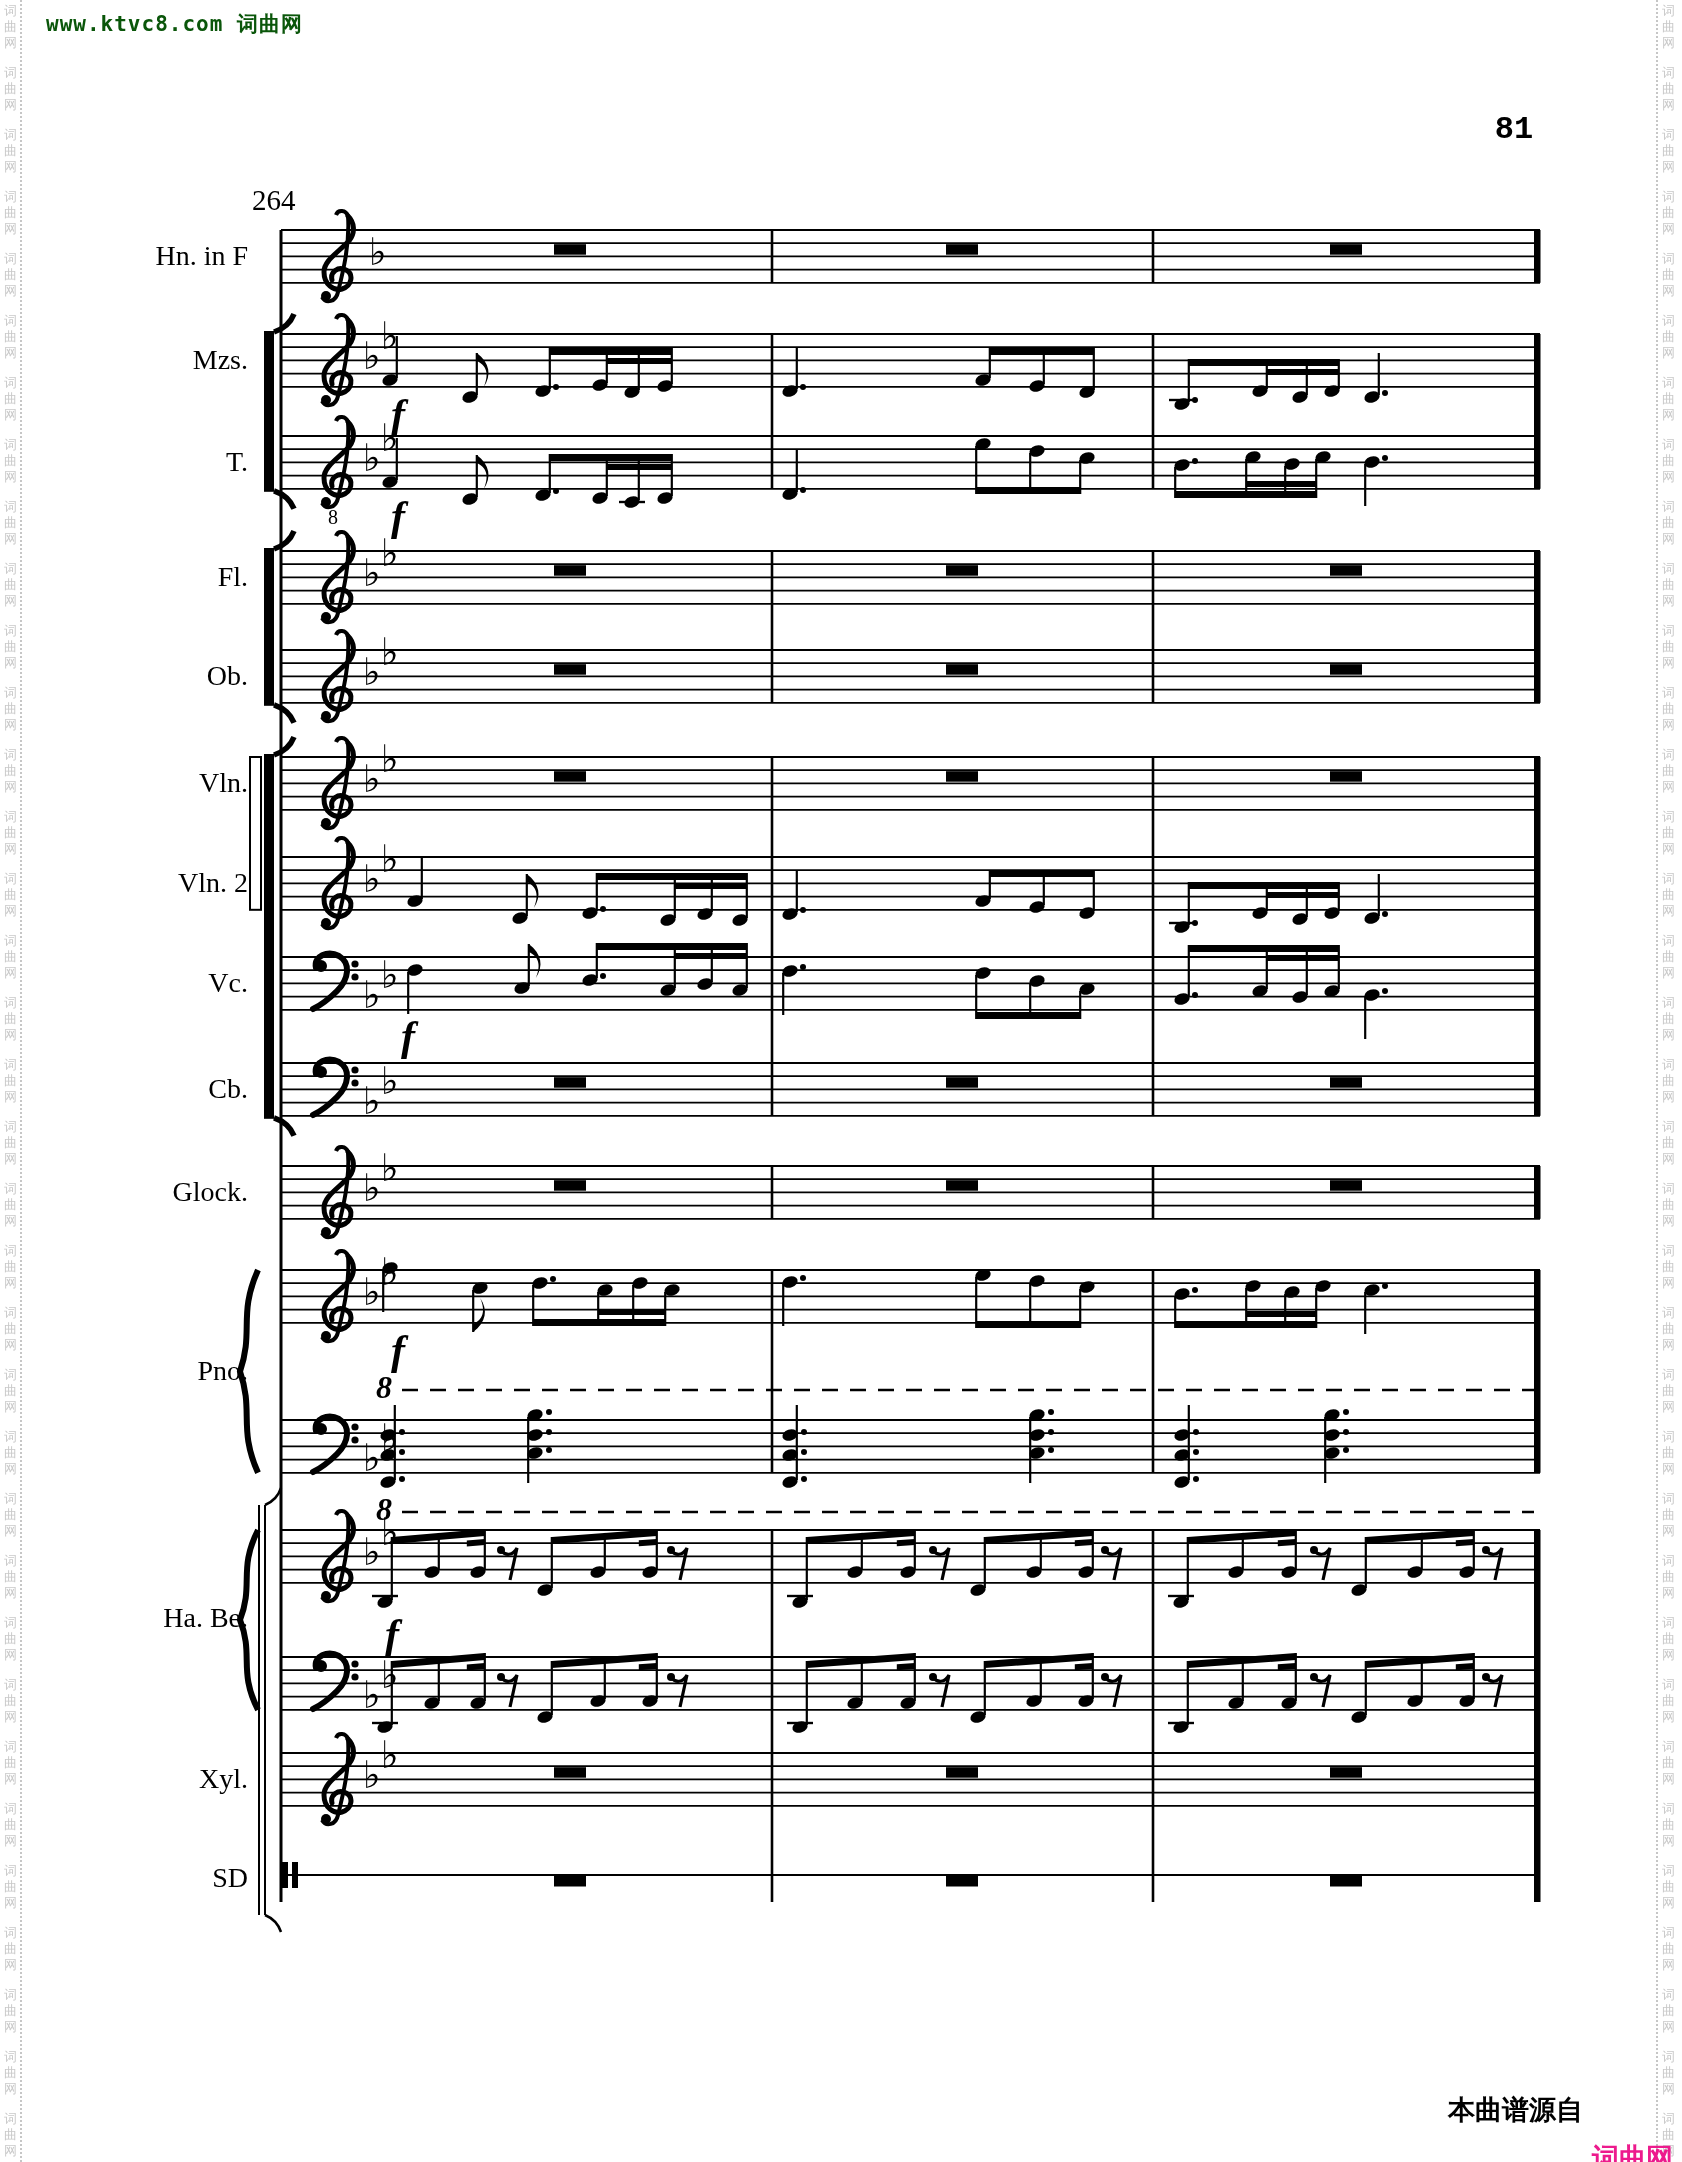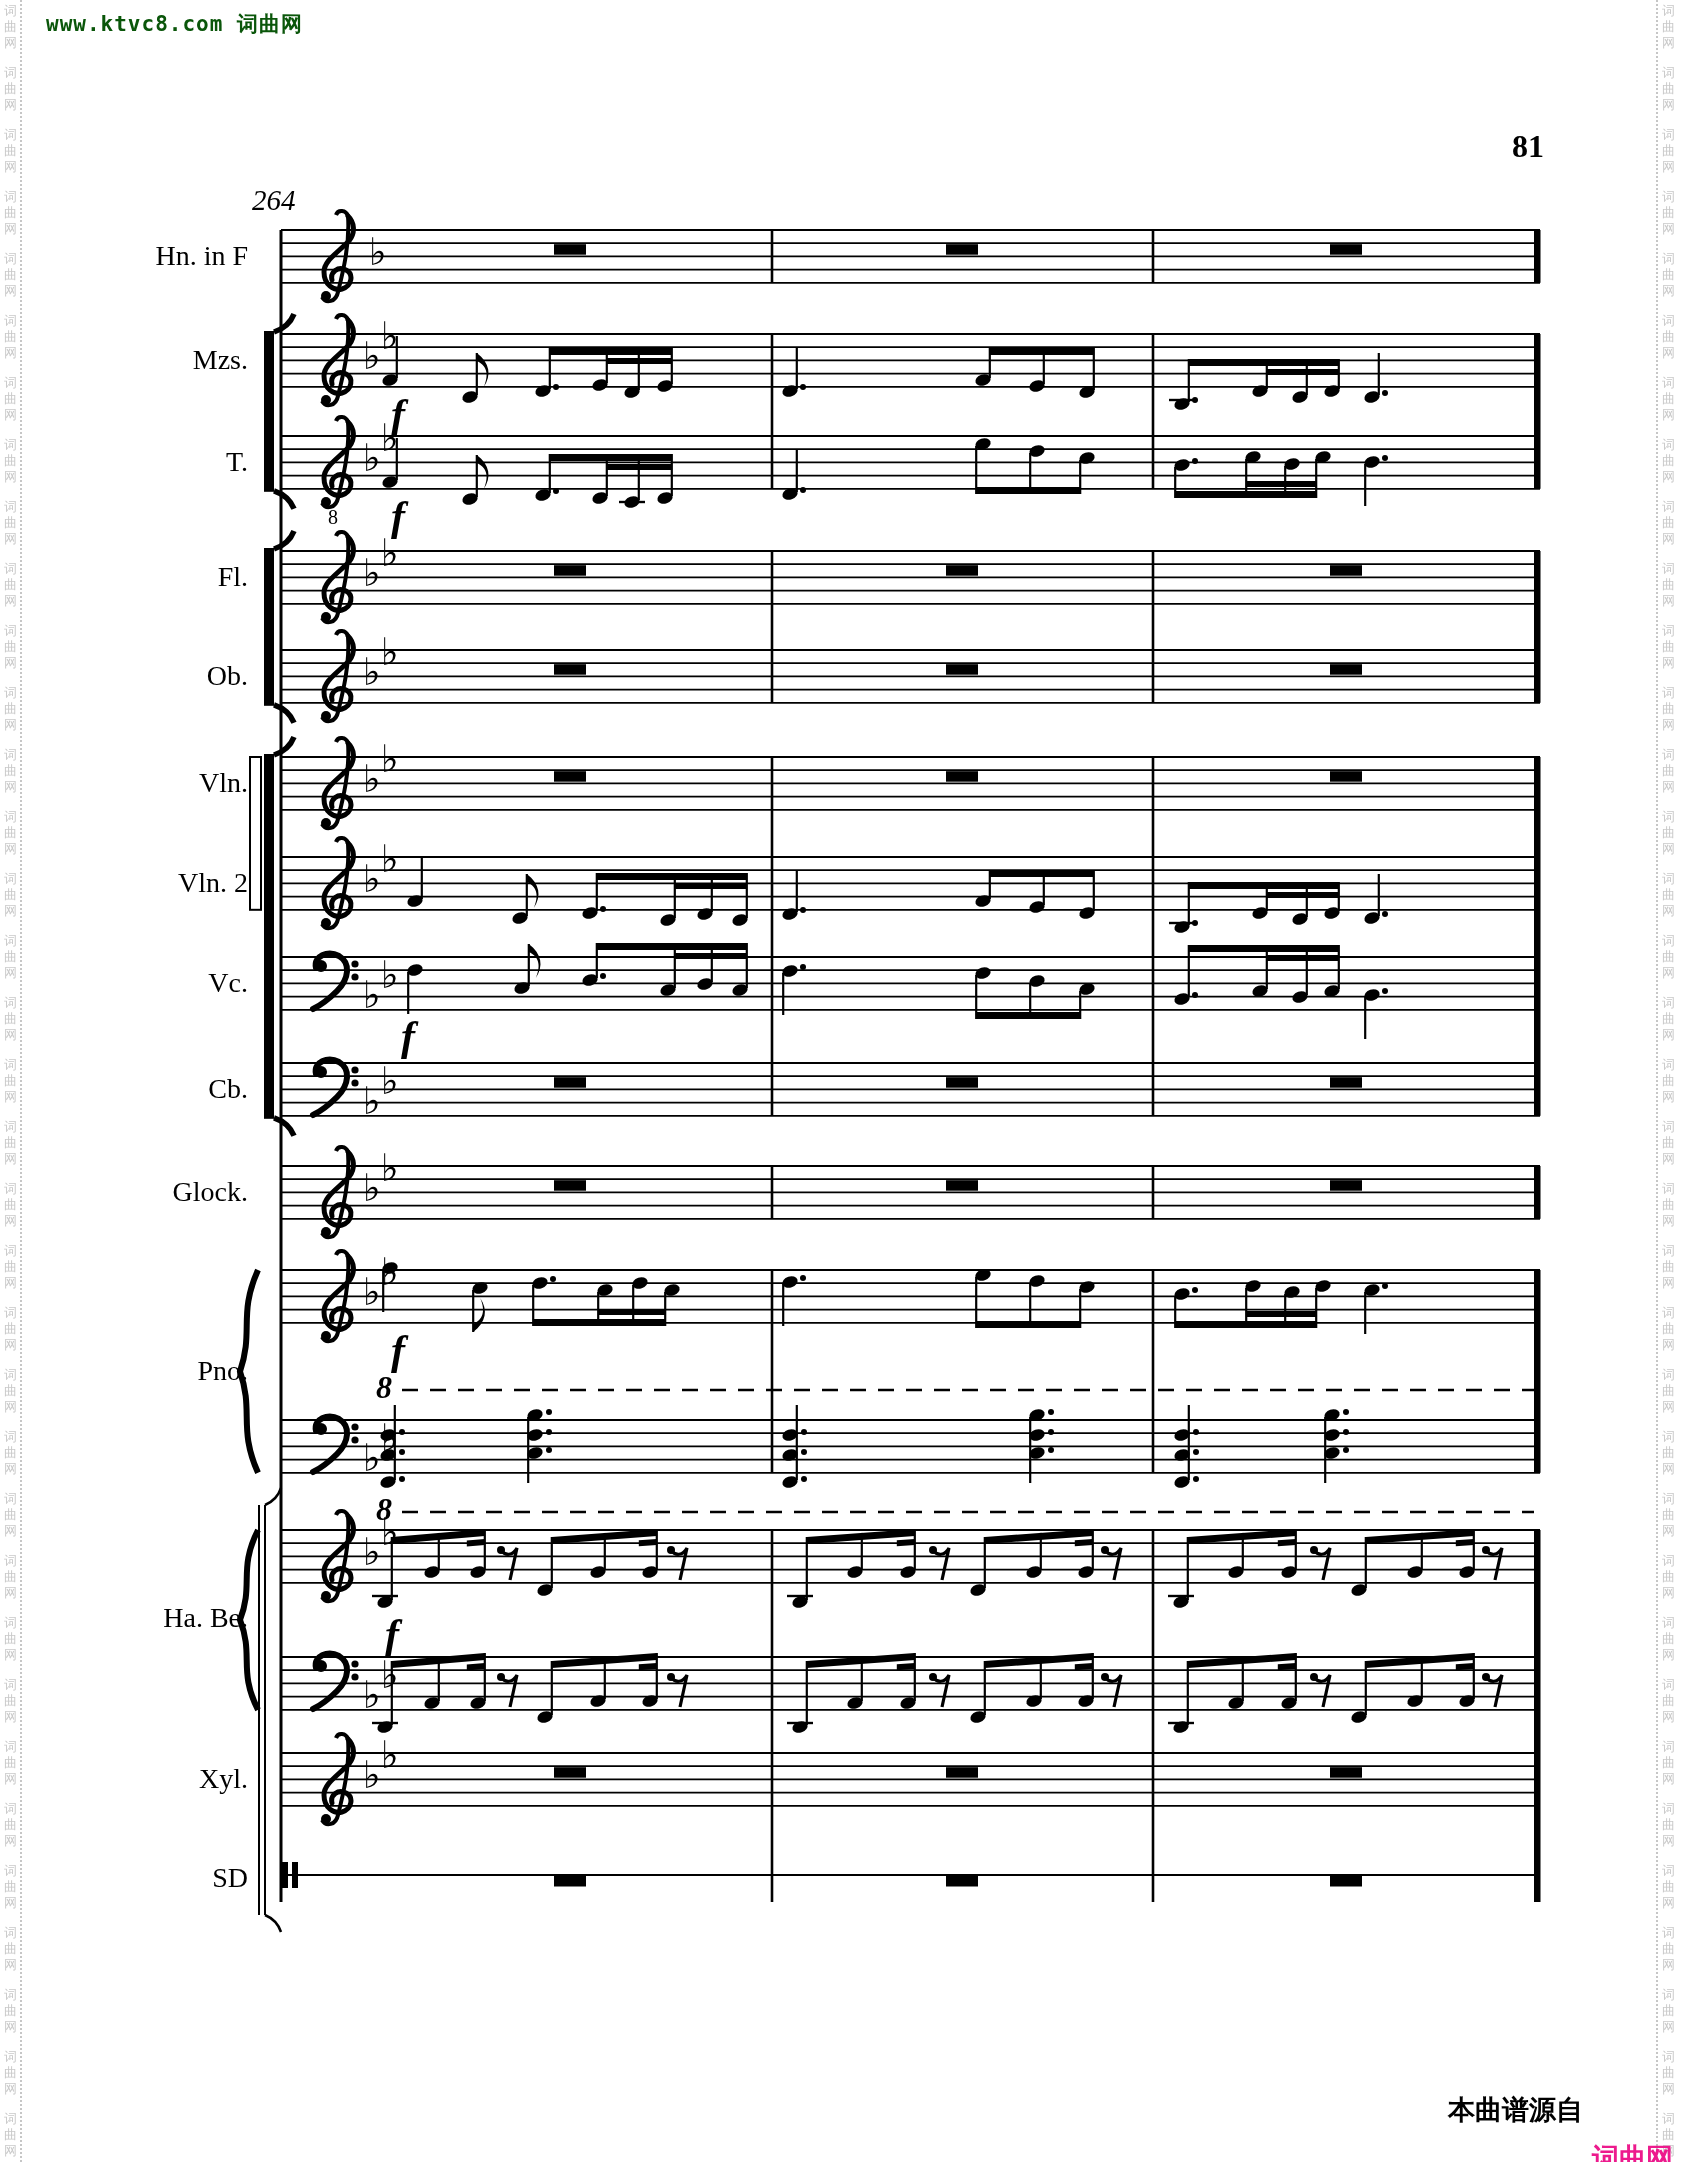"81" .page-number { font-family: none -> Liberation Mono, monospace; text-align: right -> center; top: 128px -> 111px }
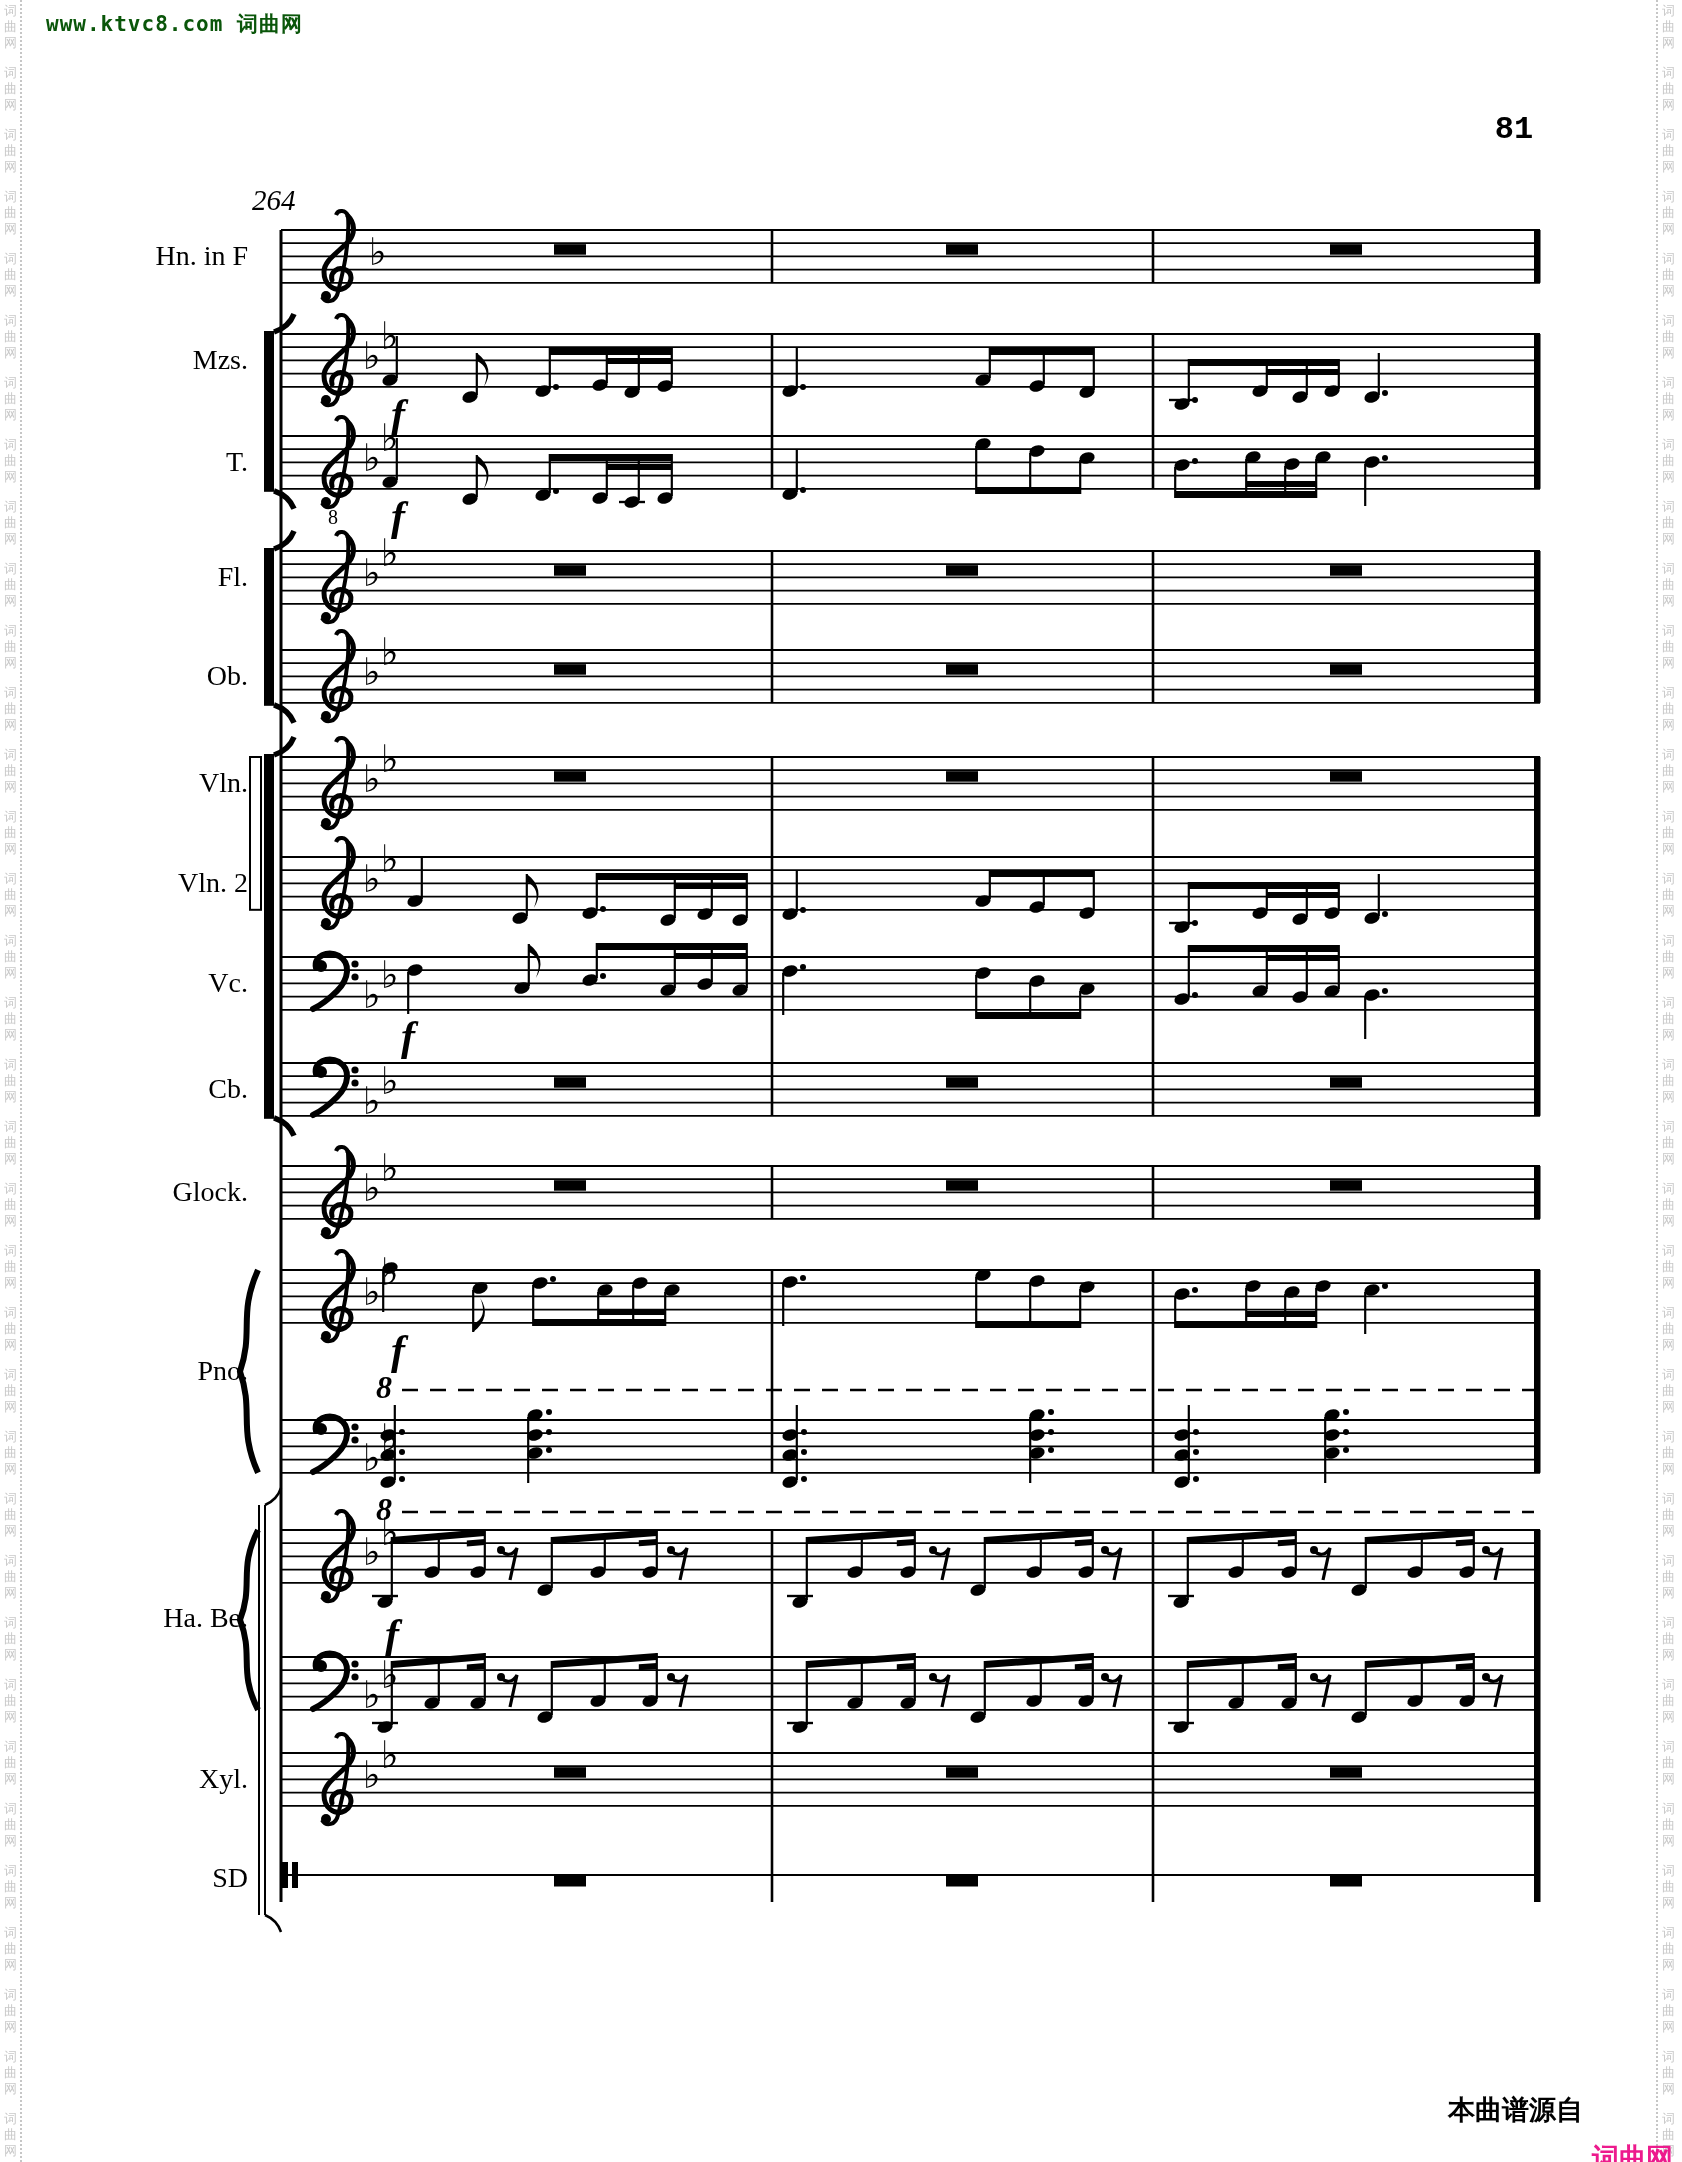"264" .measure-number { font-style: italic -> none }
